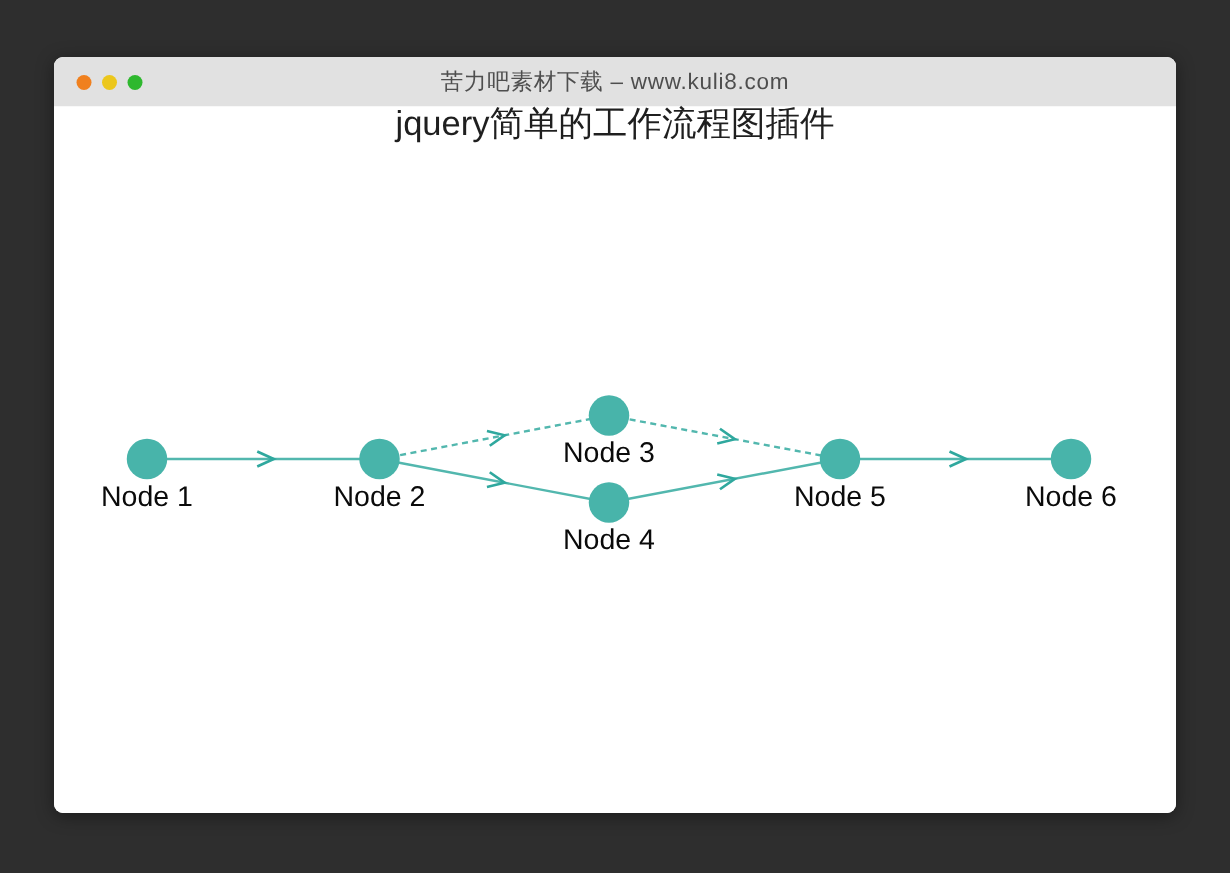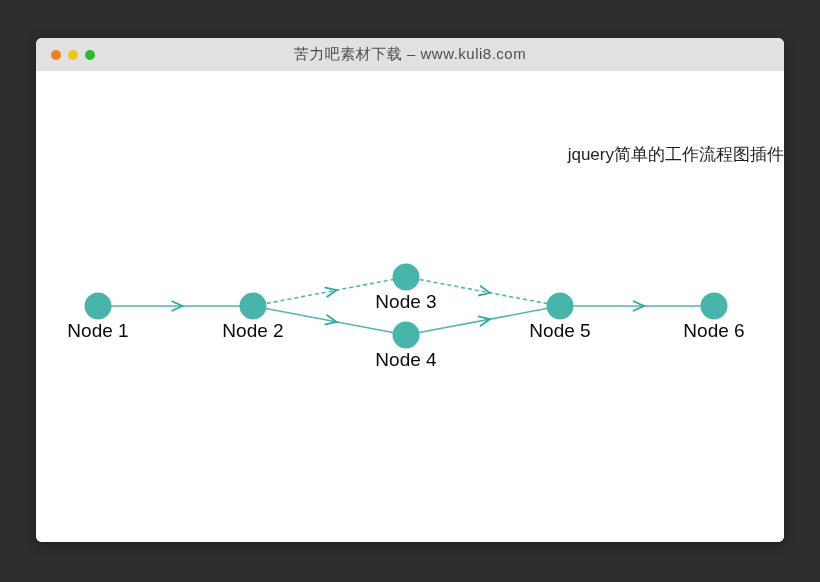"jquery简单的工作流程图插件" .heading { font-size: 17px -> 23px; padding-top: 75px -> none; text-align: right -> center }
